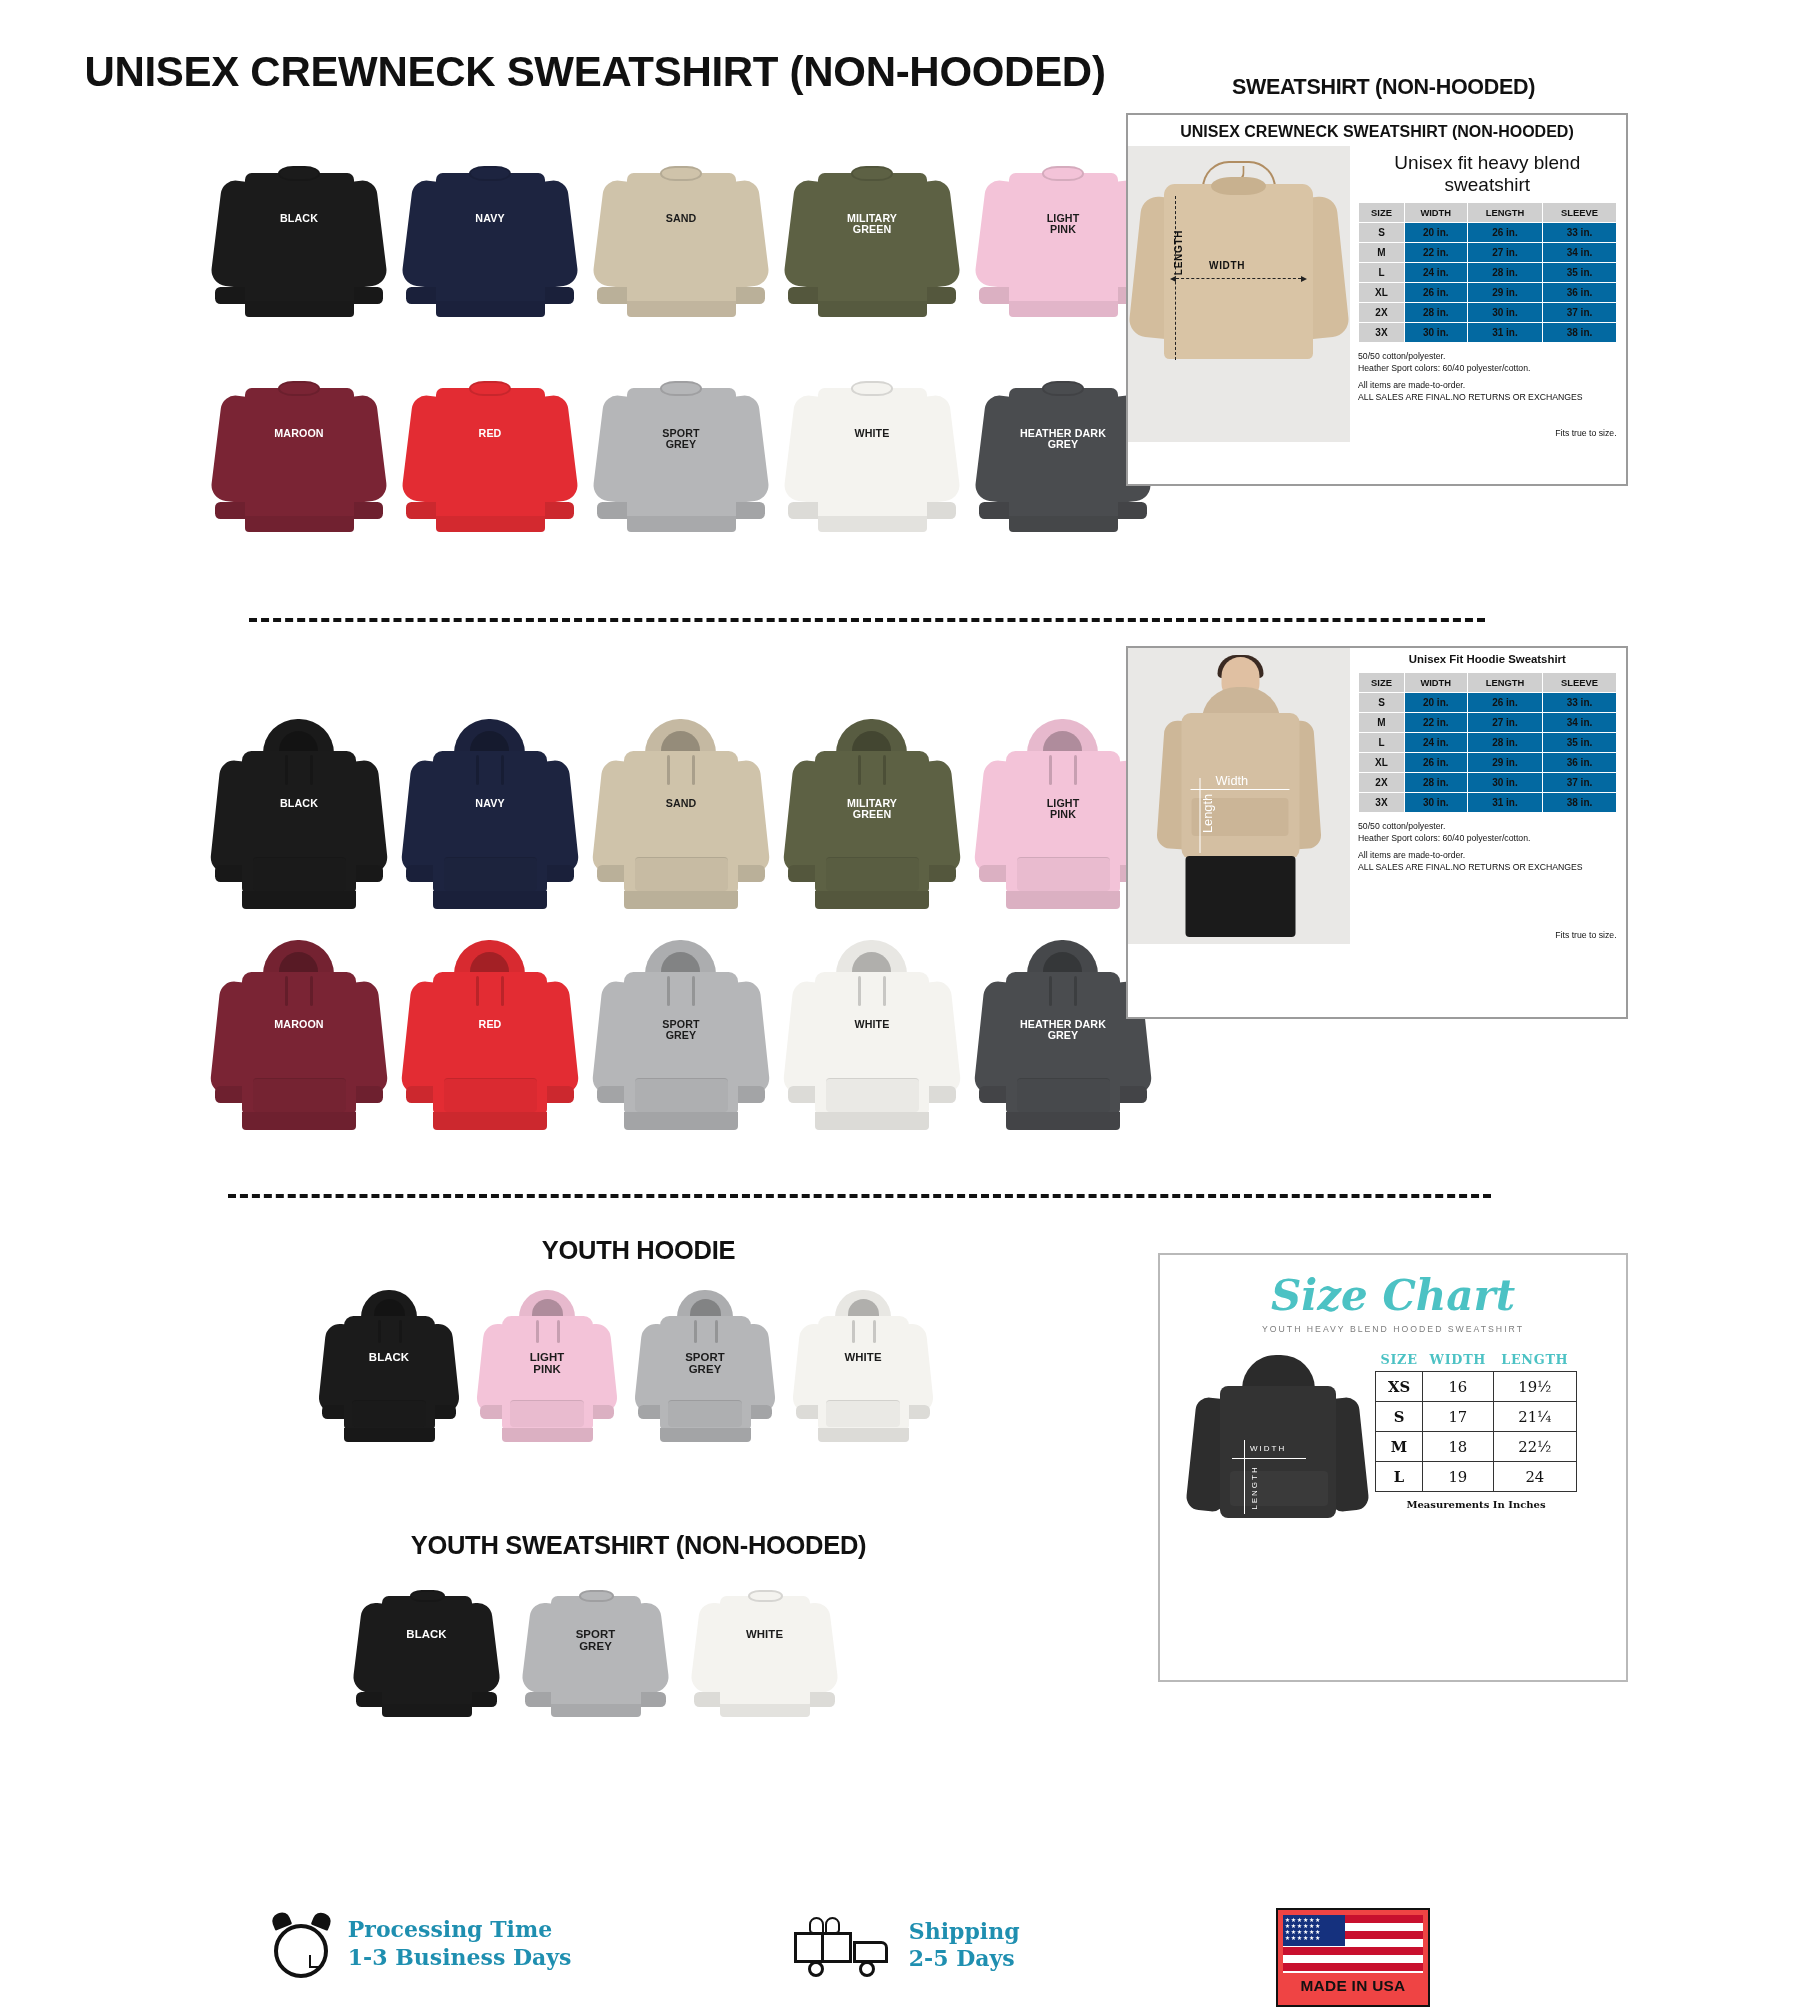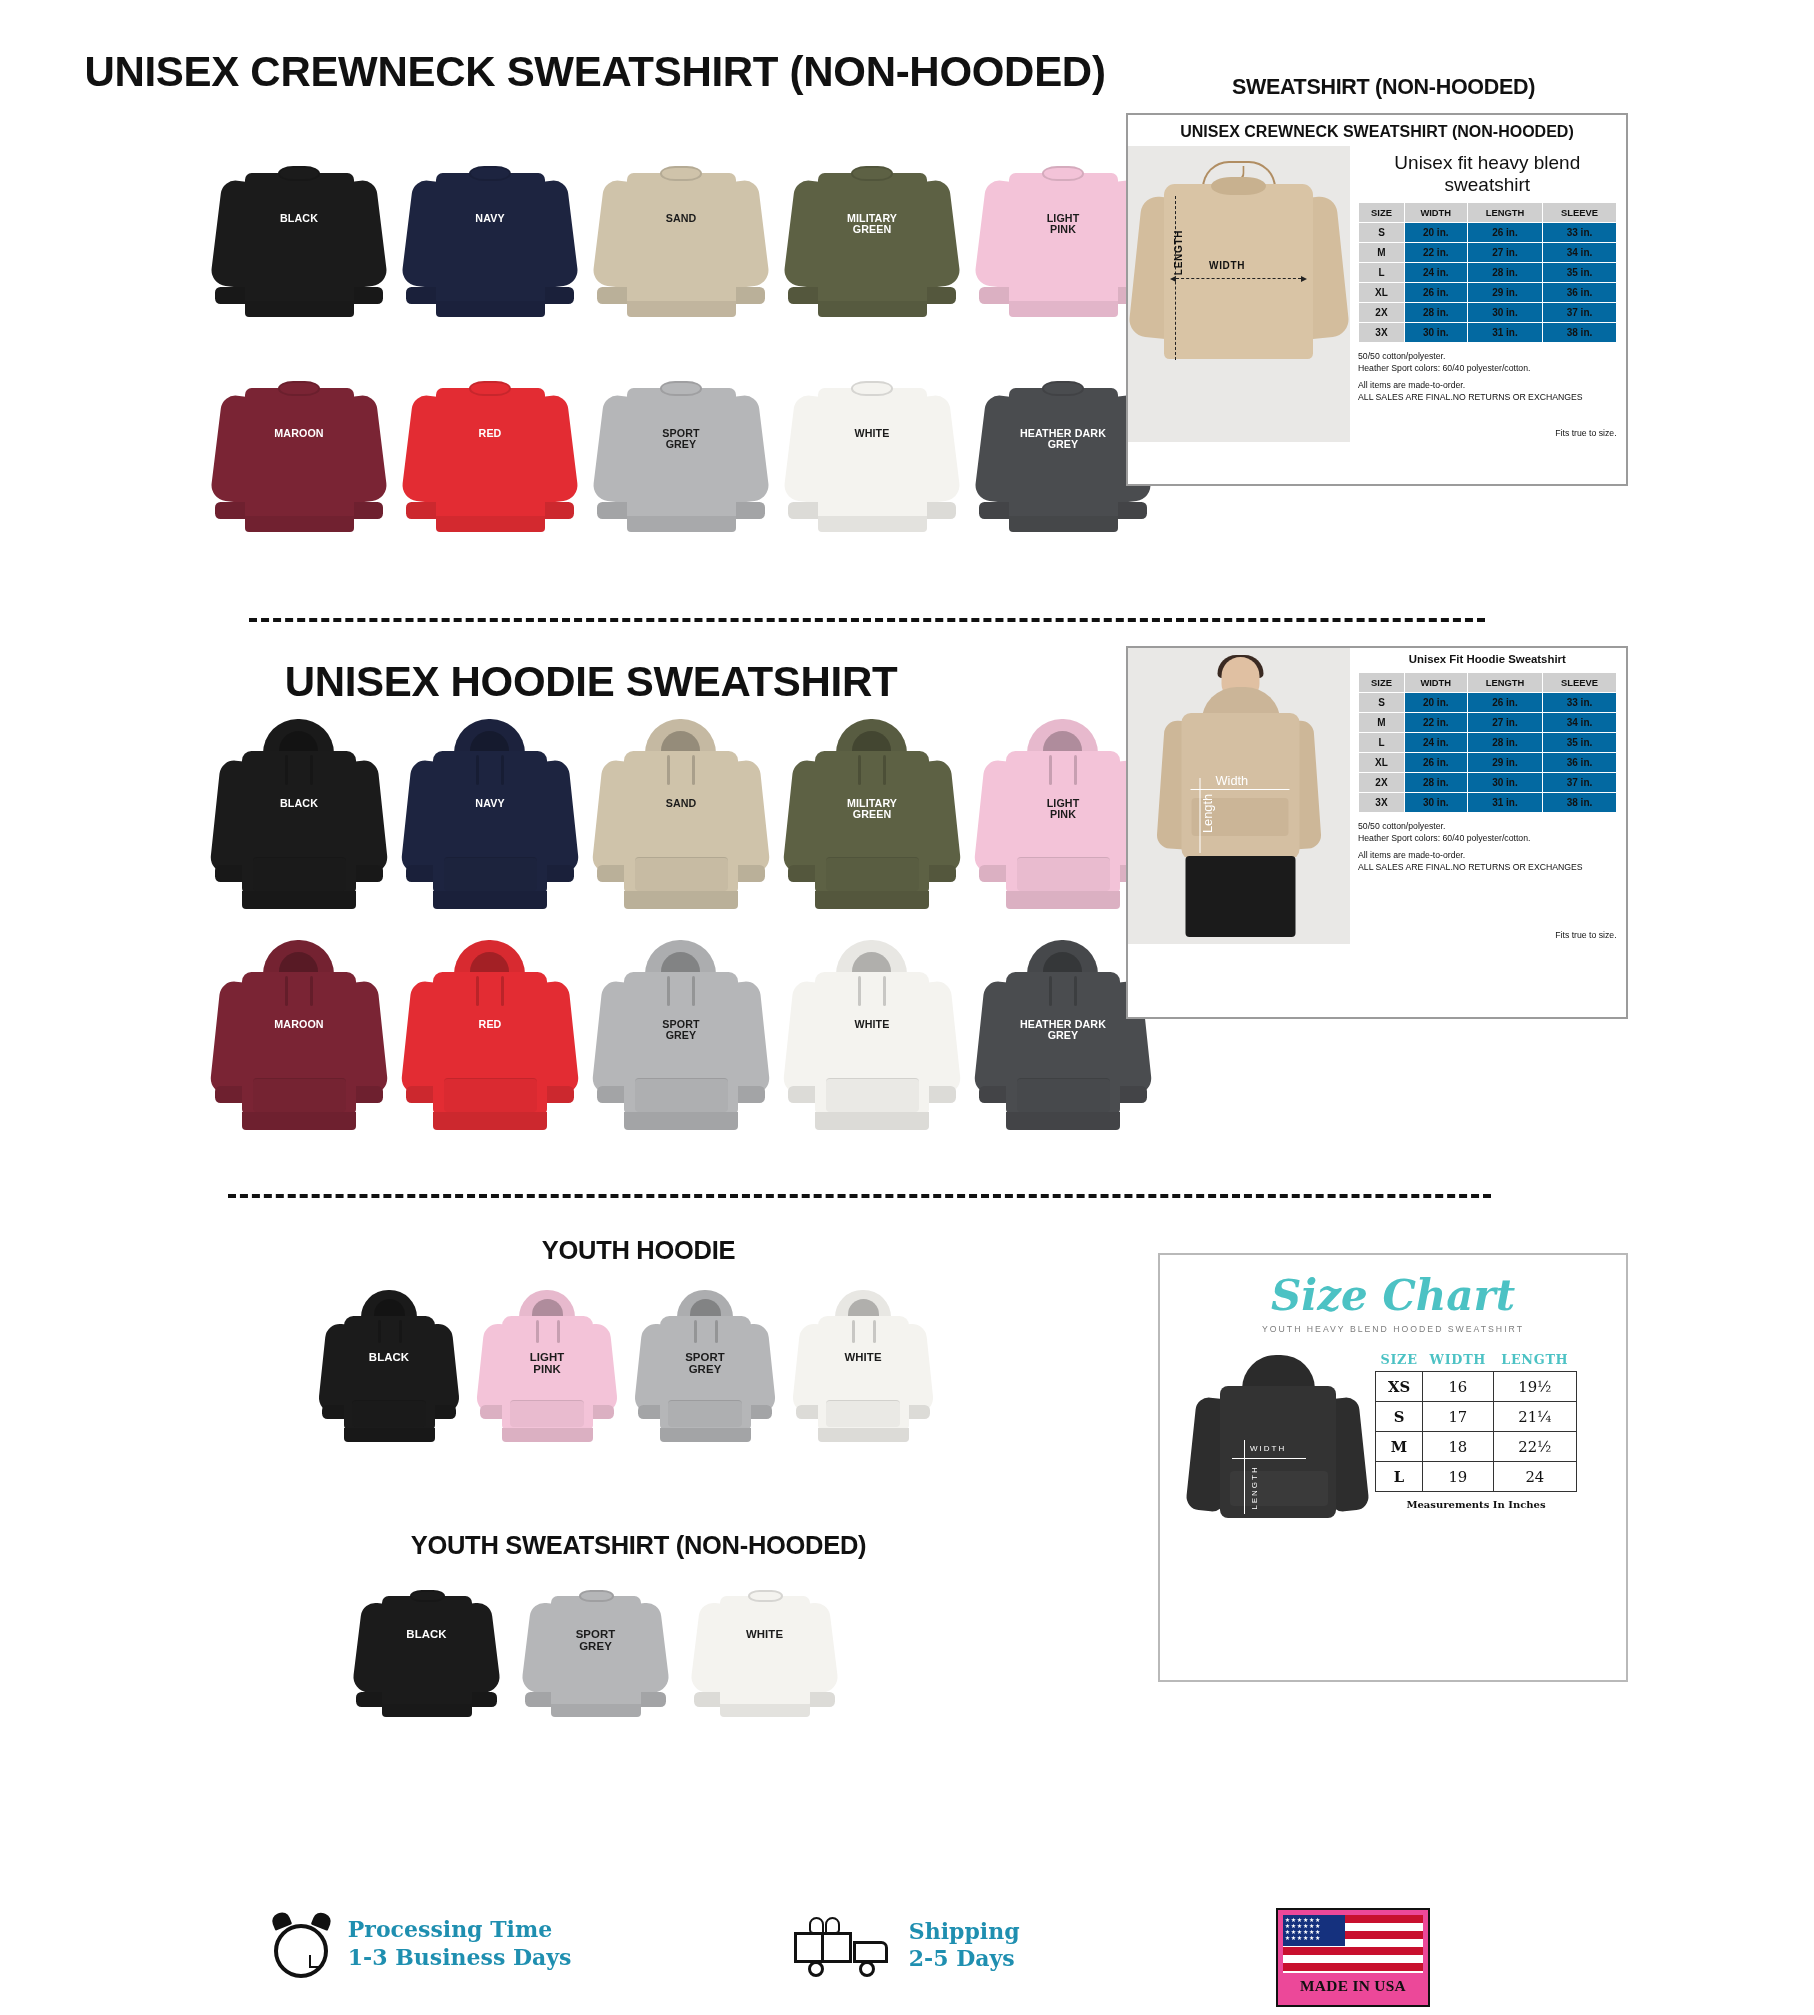"UNISEX HOODIE SWEATSHIRT" div.section-title { html: <div>UNISEX HOODIE SWEATSHIRT</div> -> none }
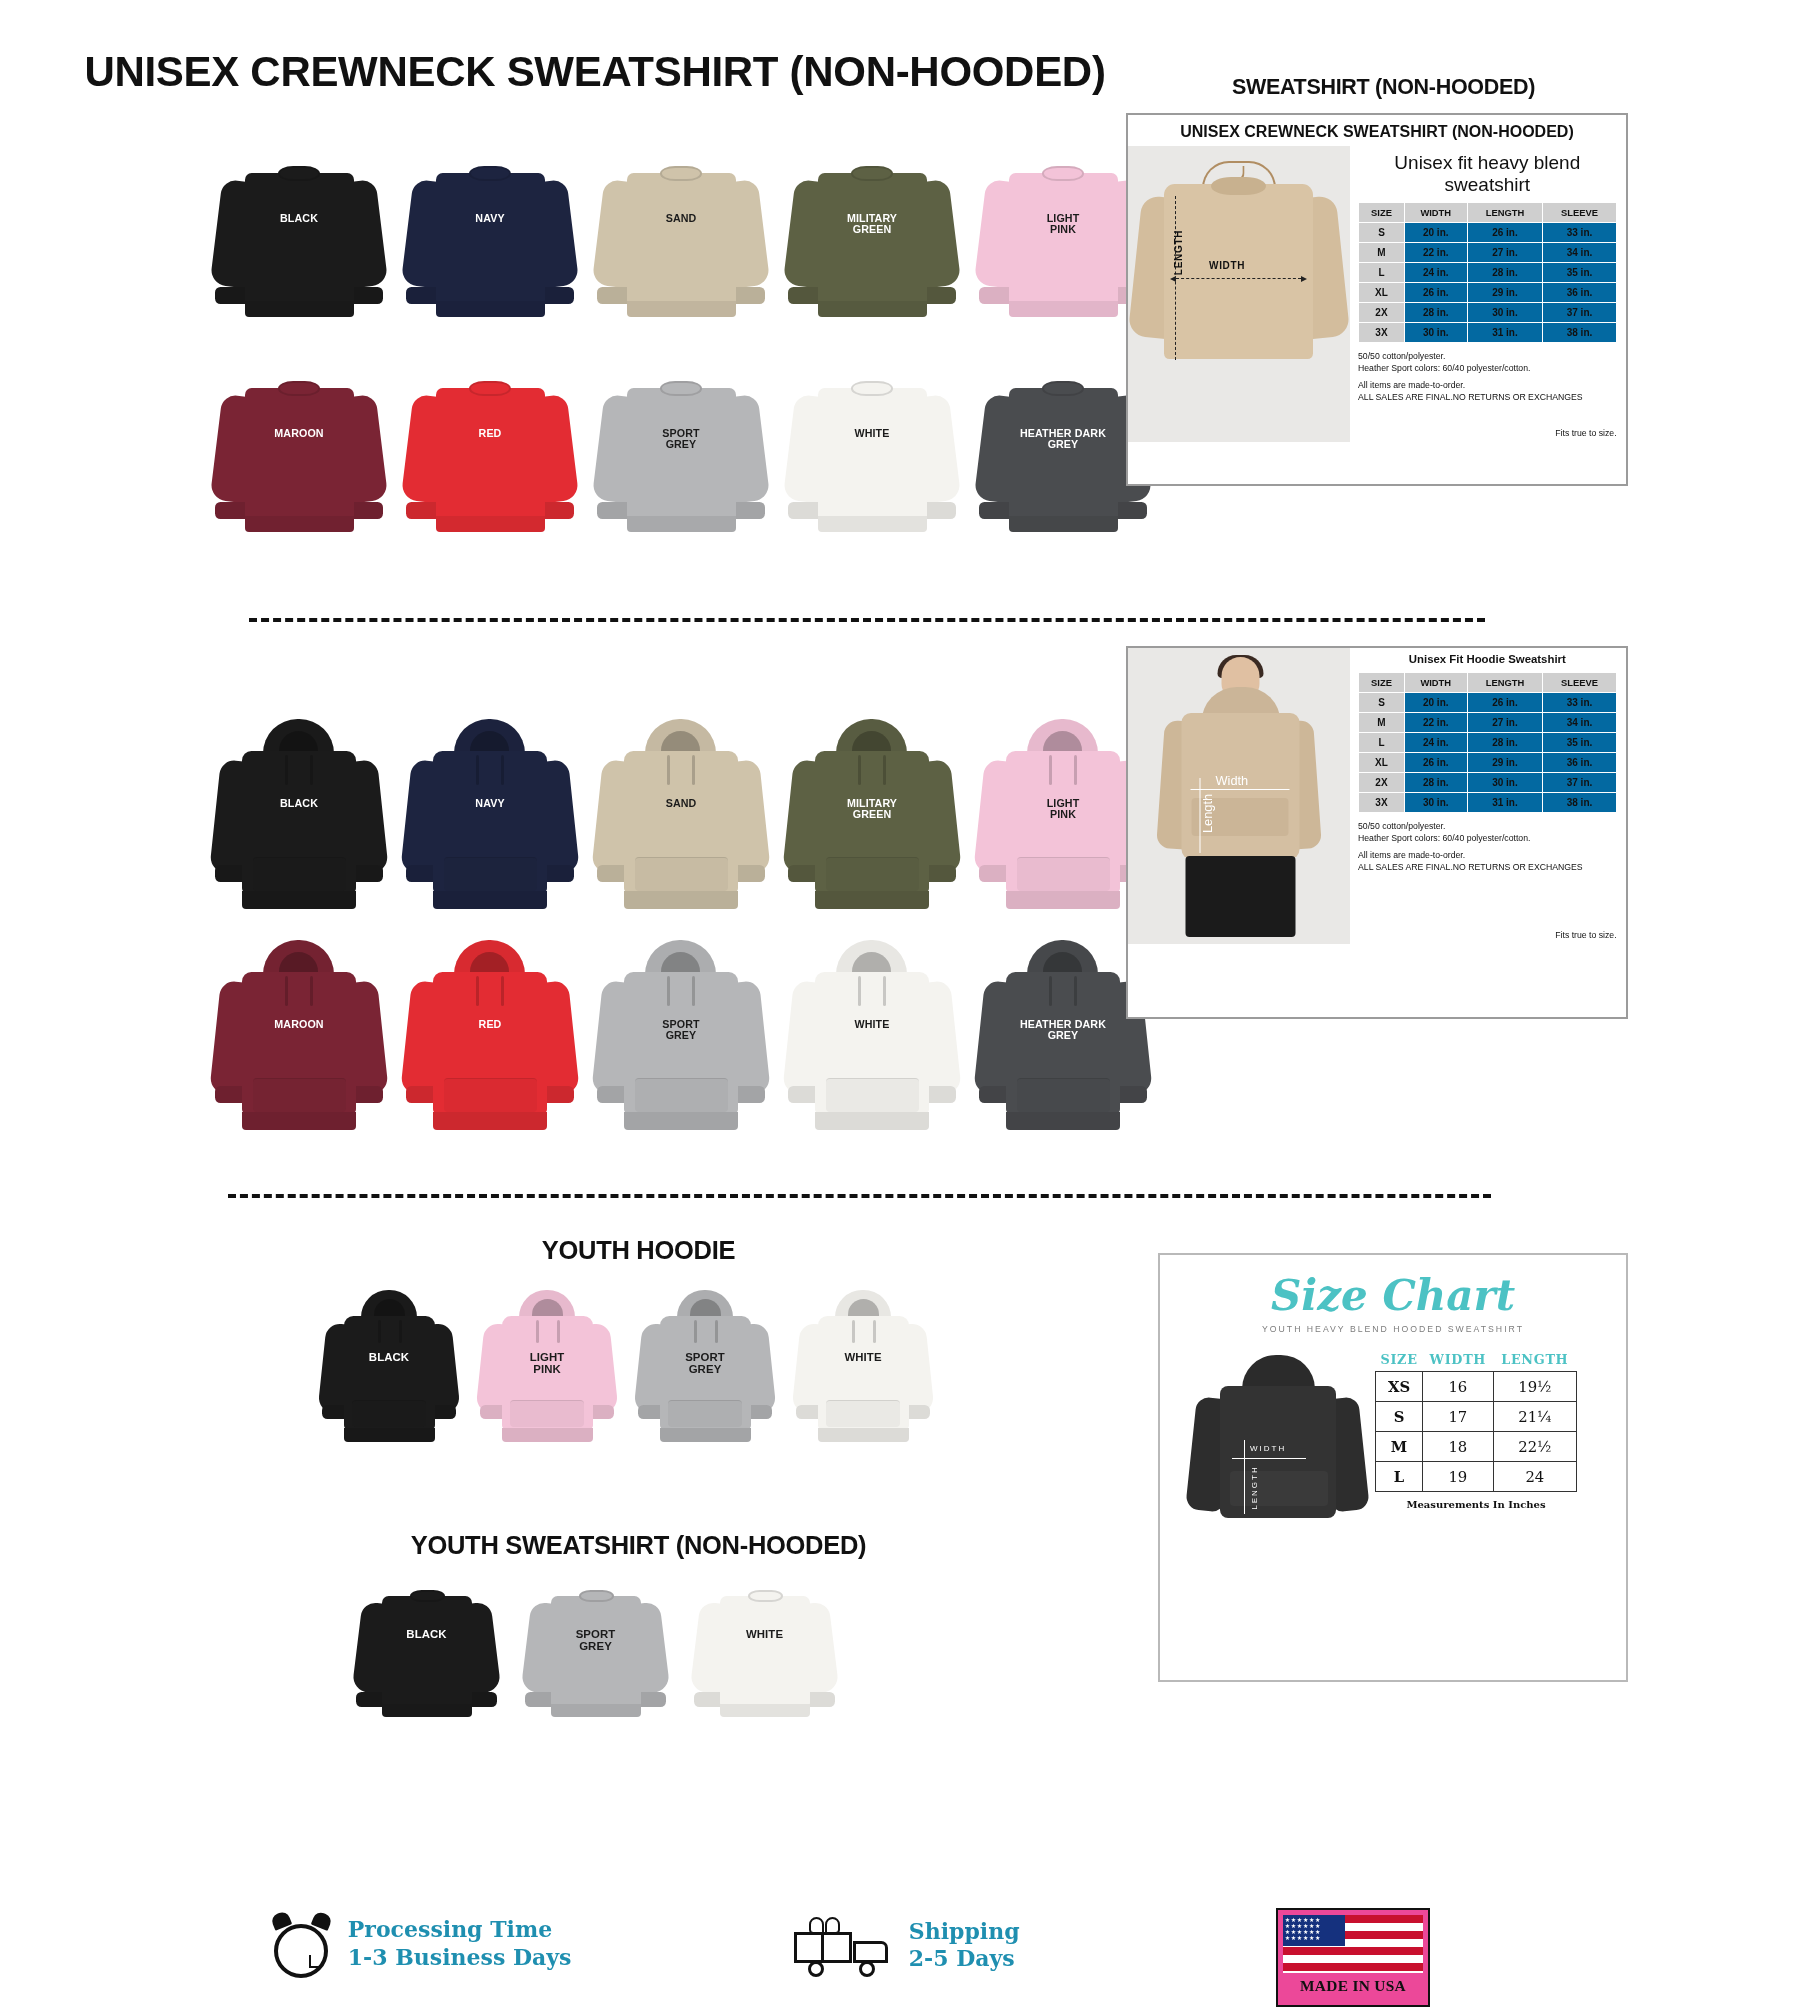"MADE IN USA" .usa { background: #ec4899 -> #ef4444; font-family: Liberation Serif, serif -> none }
